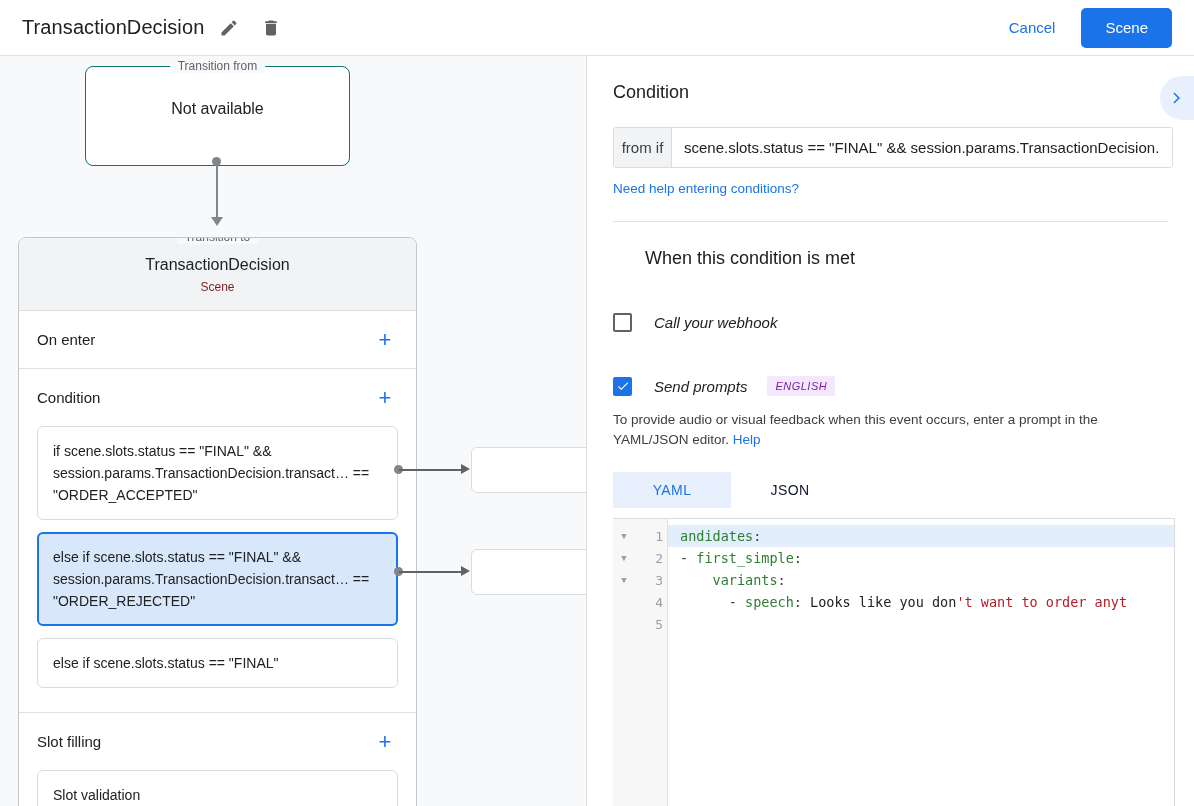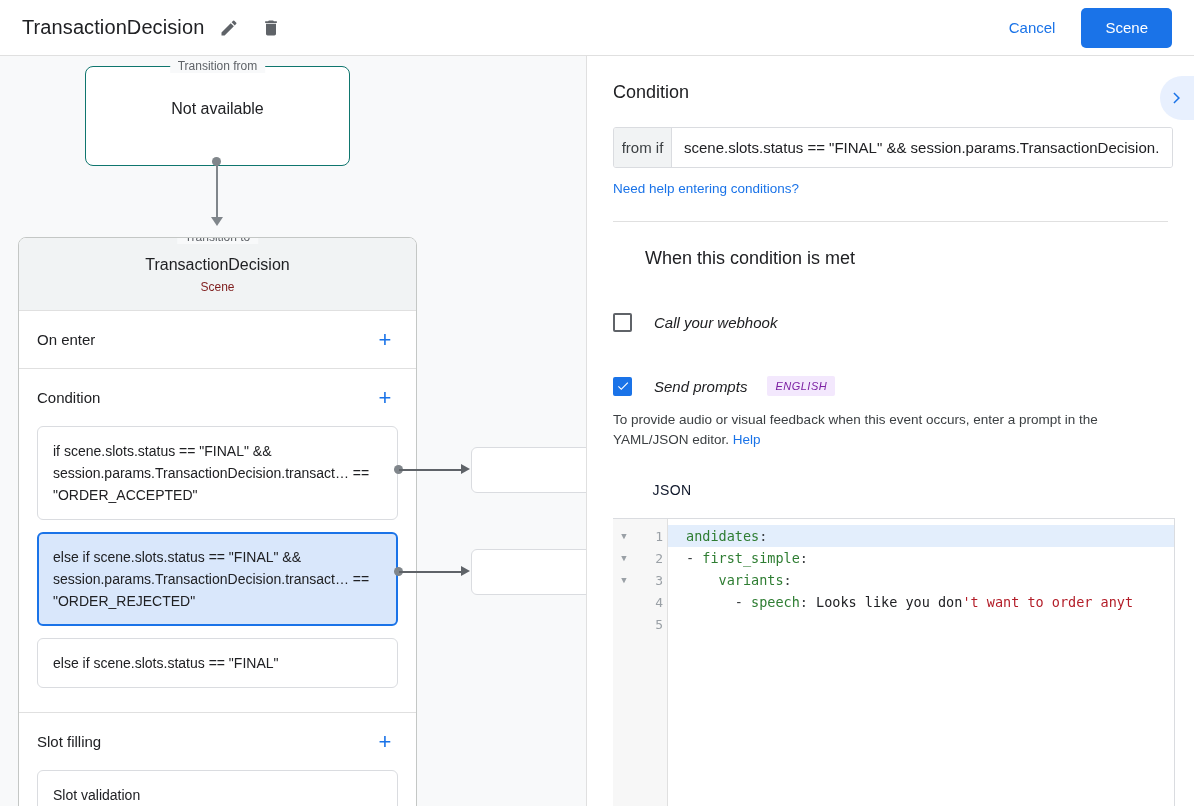"YAML" div.tab { html: none -> <div>YAML</div> }
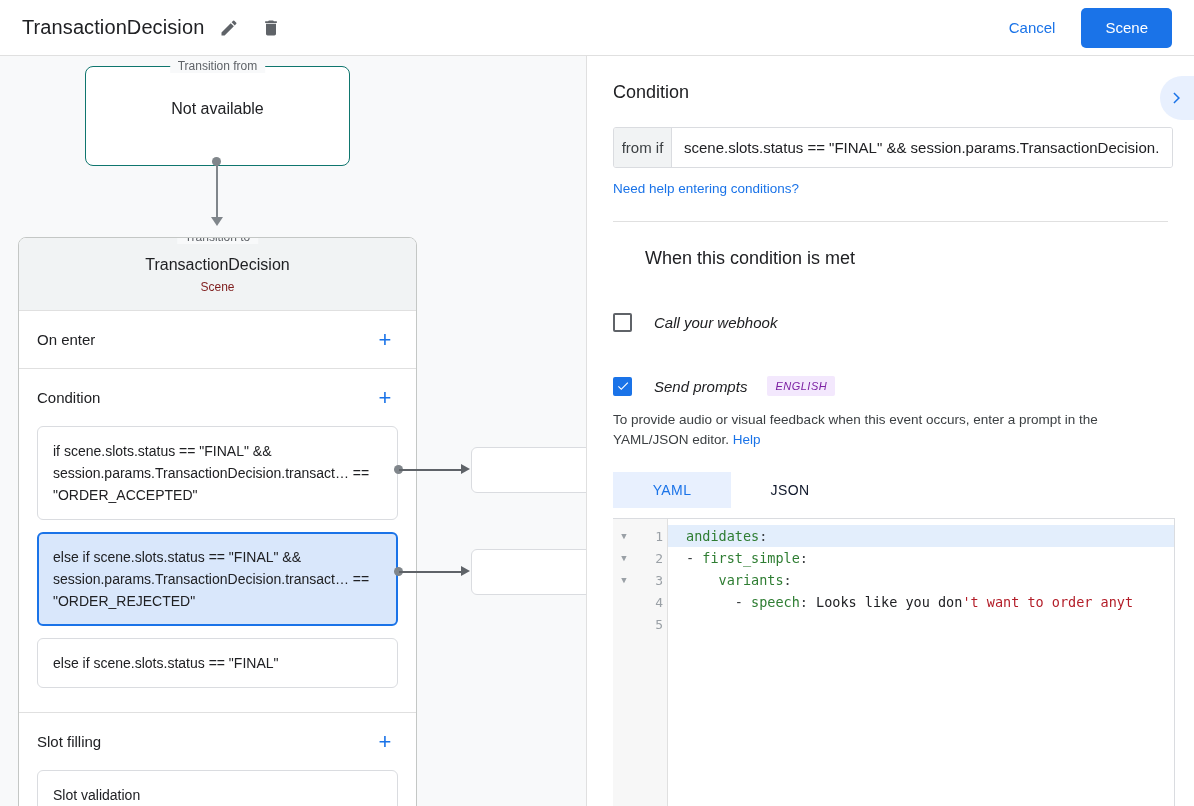"andidates:" .cline { padding-left: 18px -> 12px }
